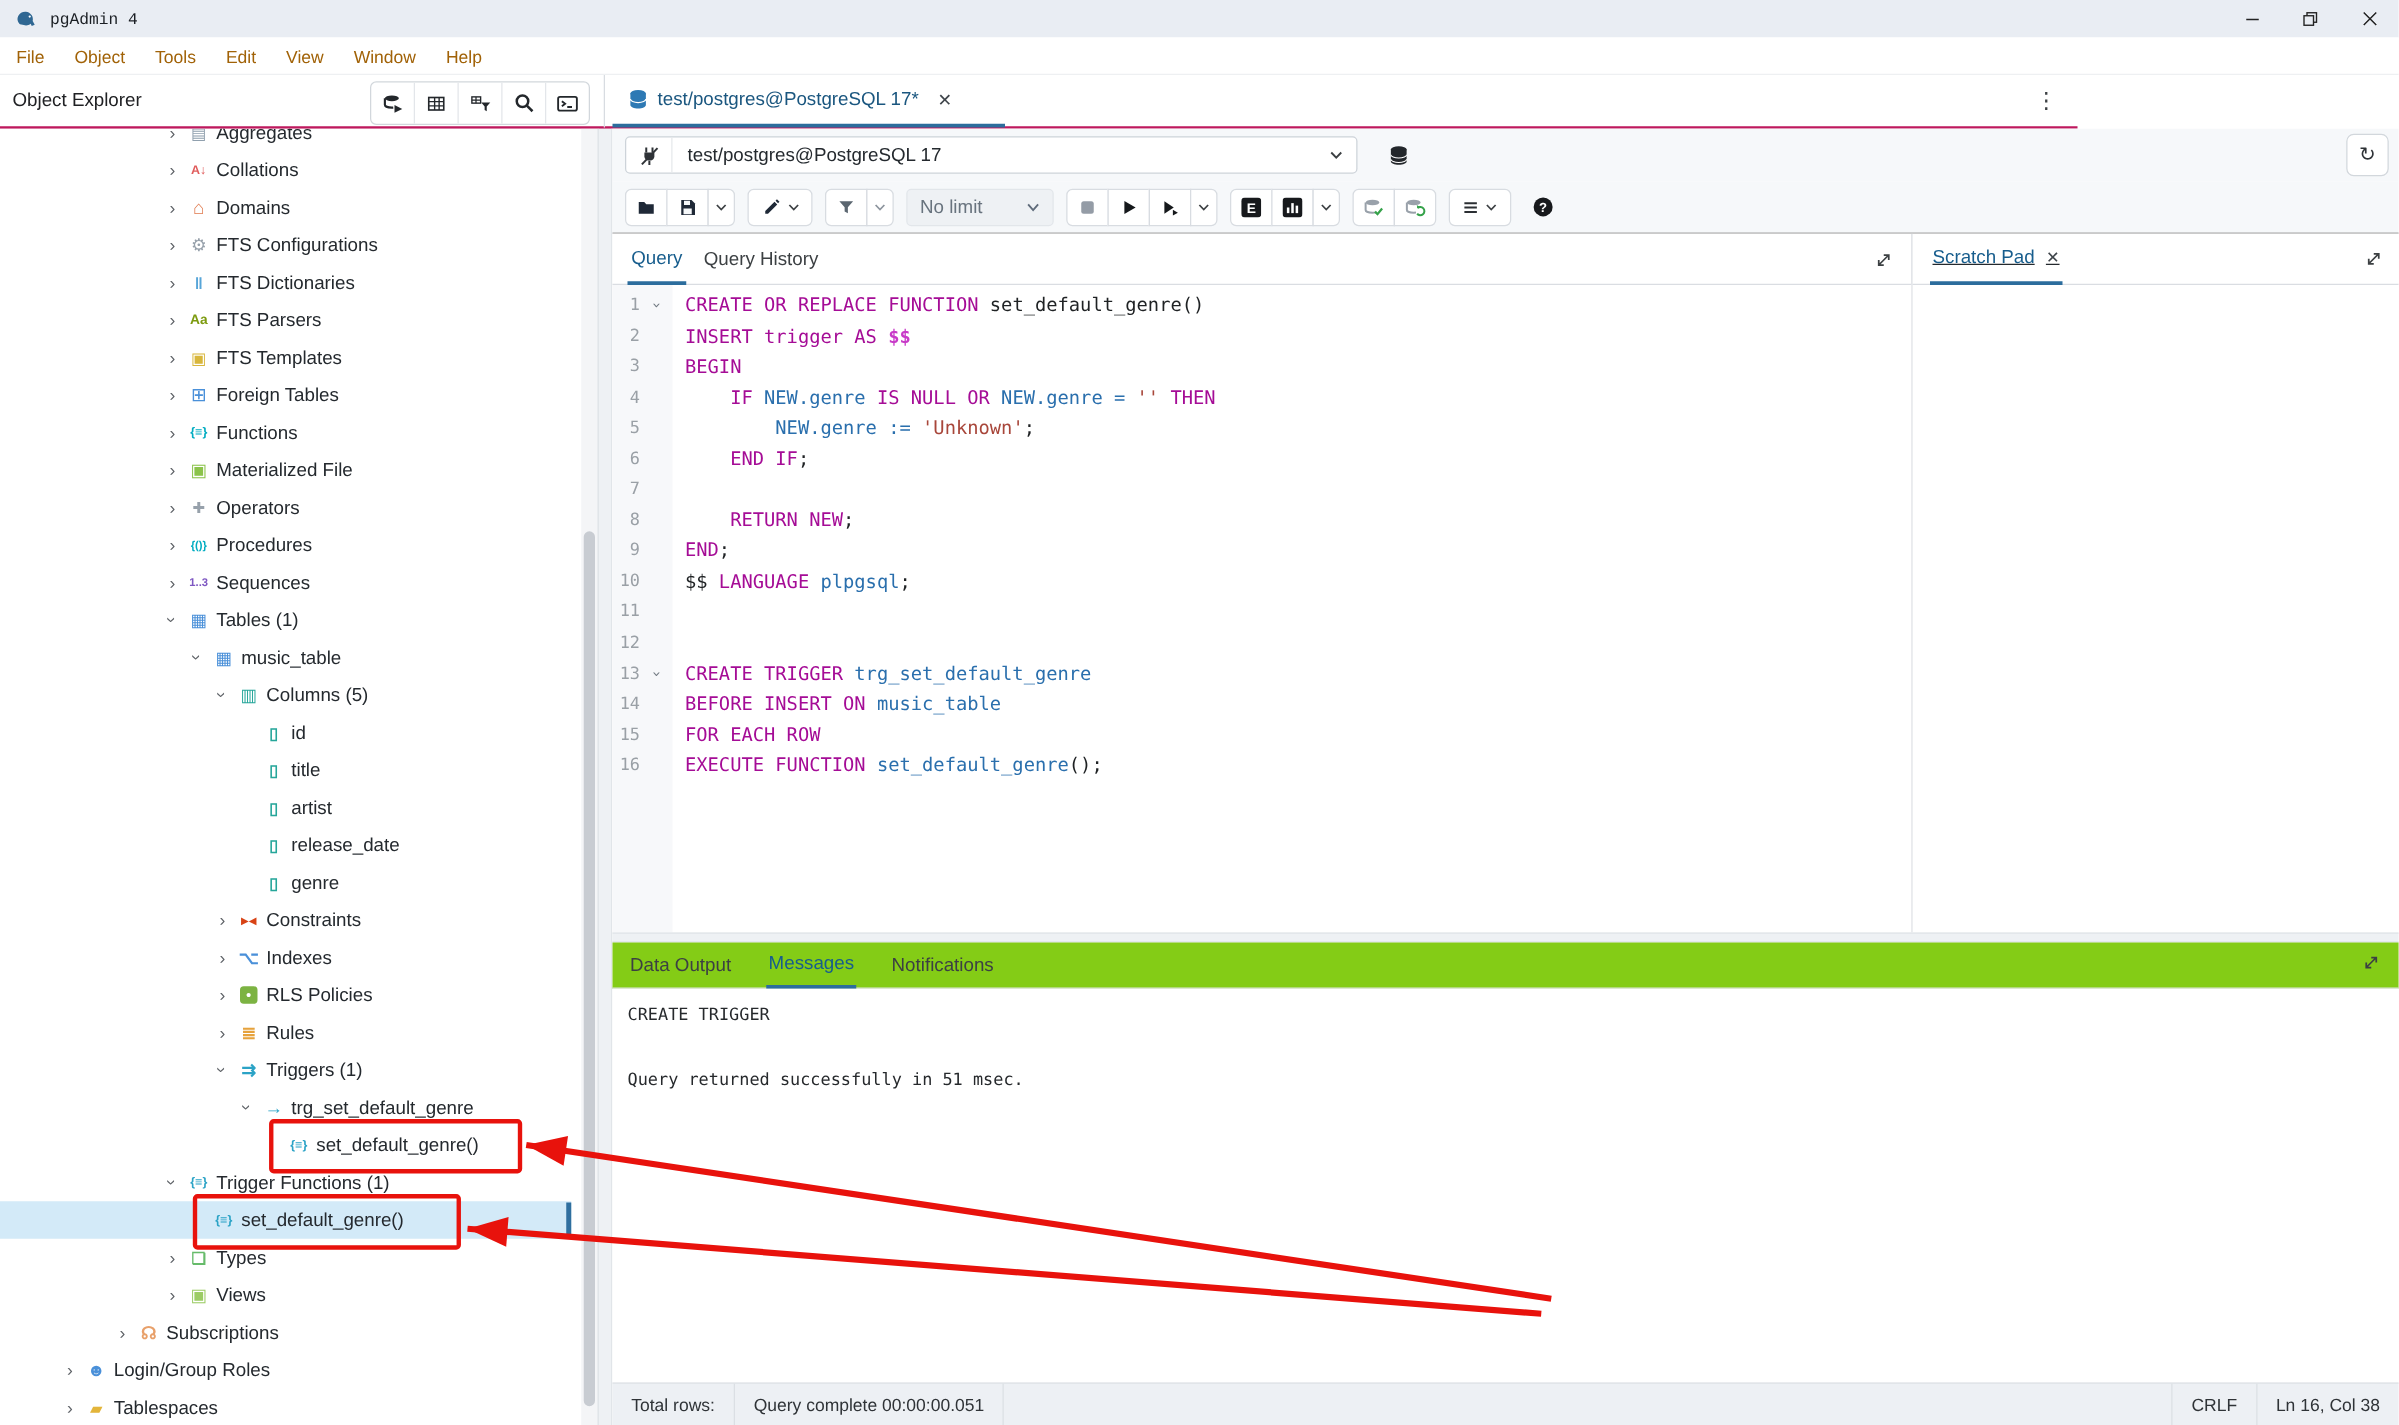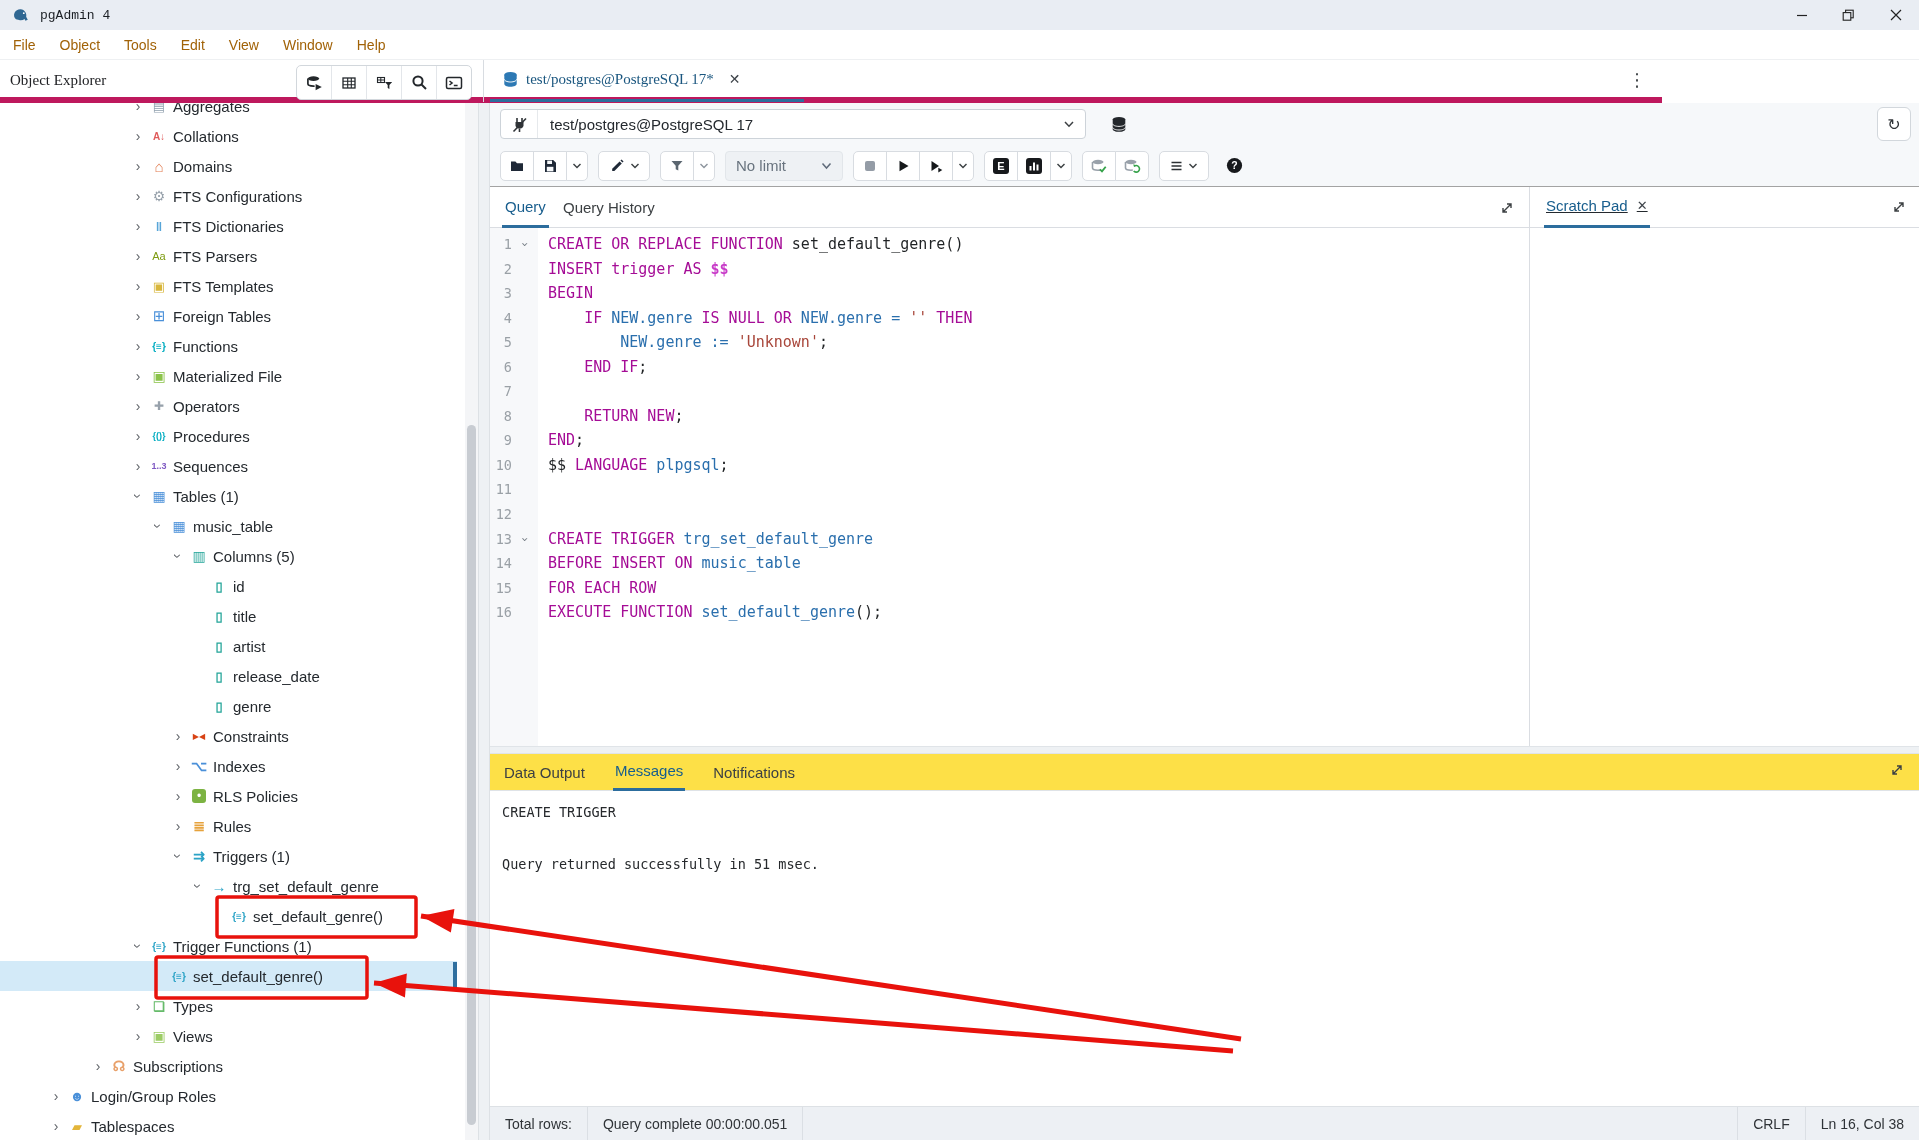"Object Explorer" .headerband { border-bottom: 6px solid #be185d -> 2px solid #be185d; font-family: Liberation Serif, serif -> none }
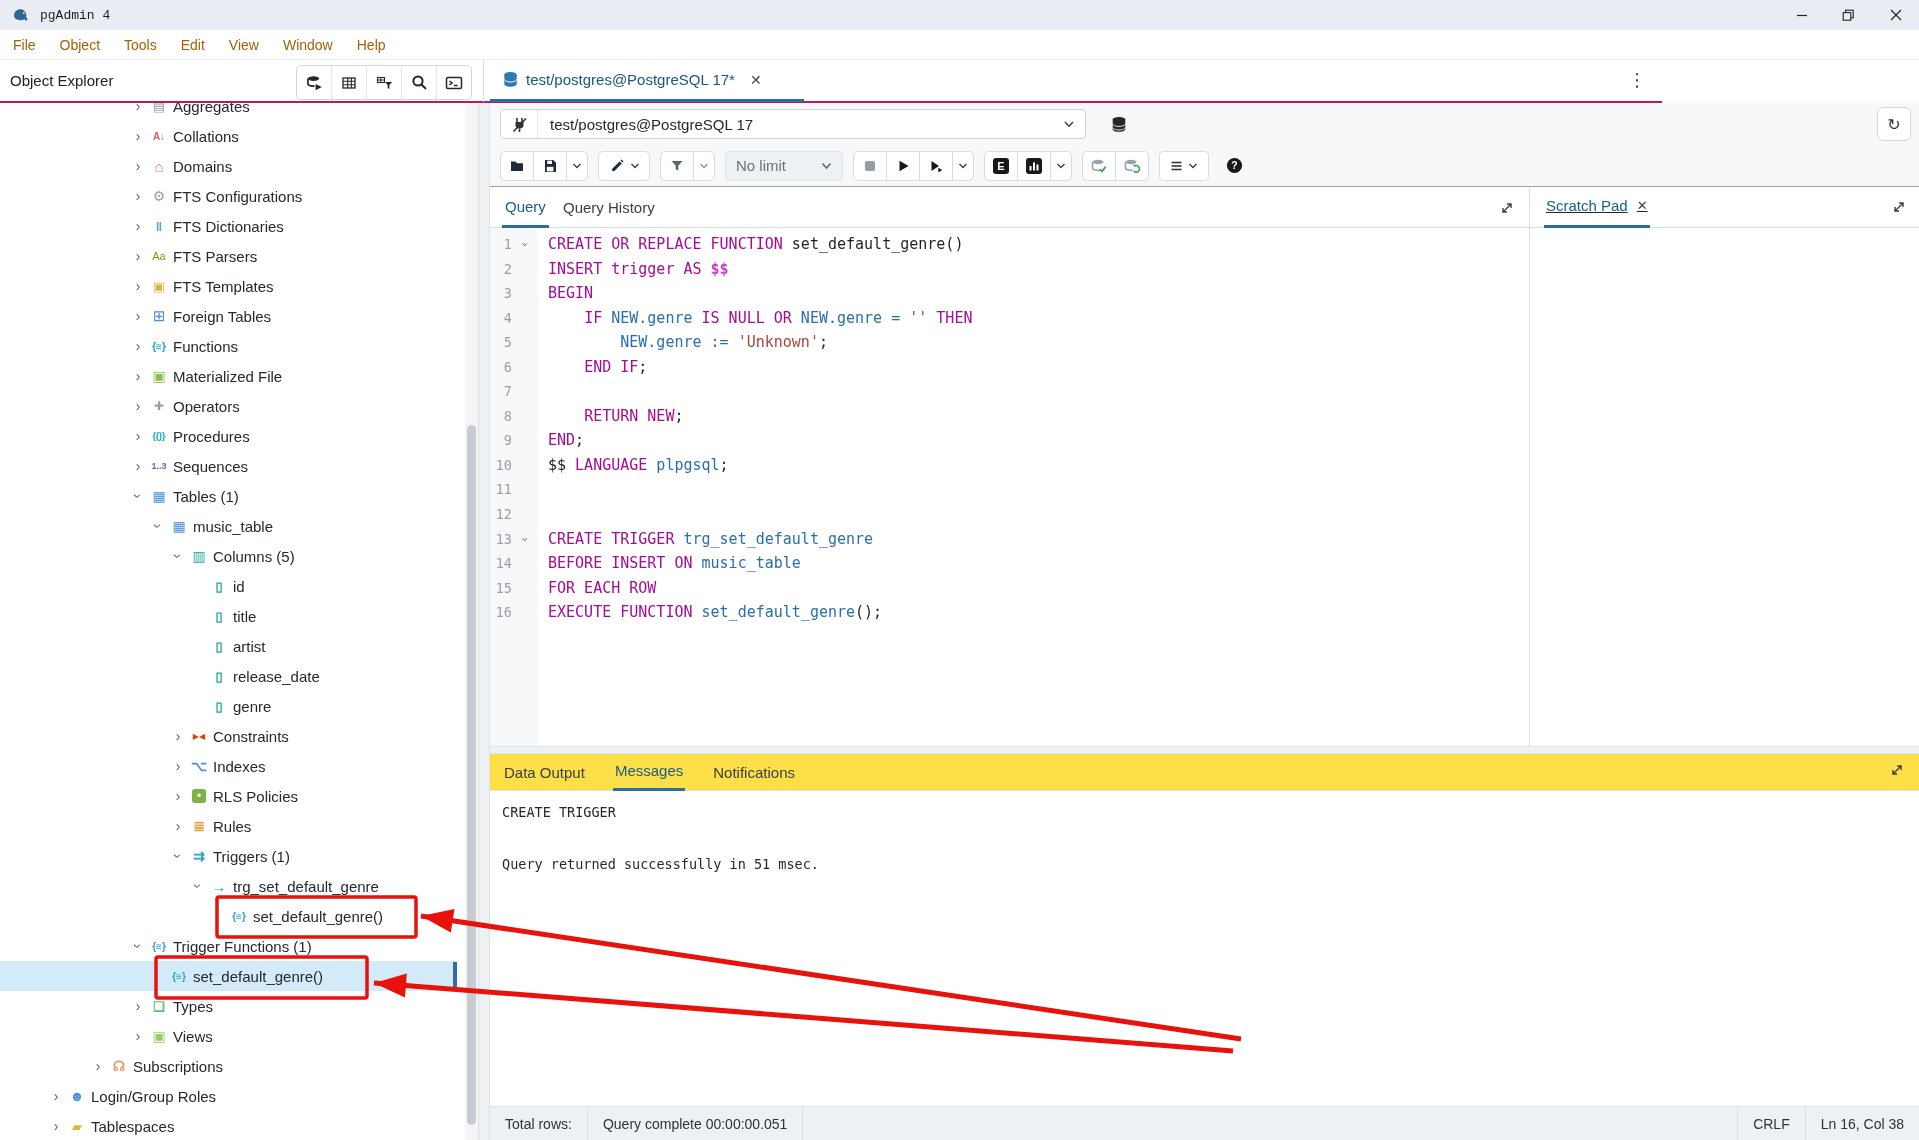"Aa" span.ticon { font-weight: normal -> bold }
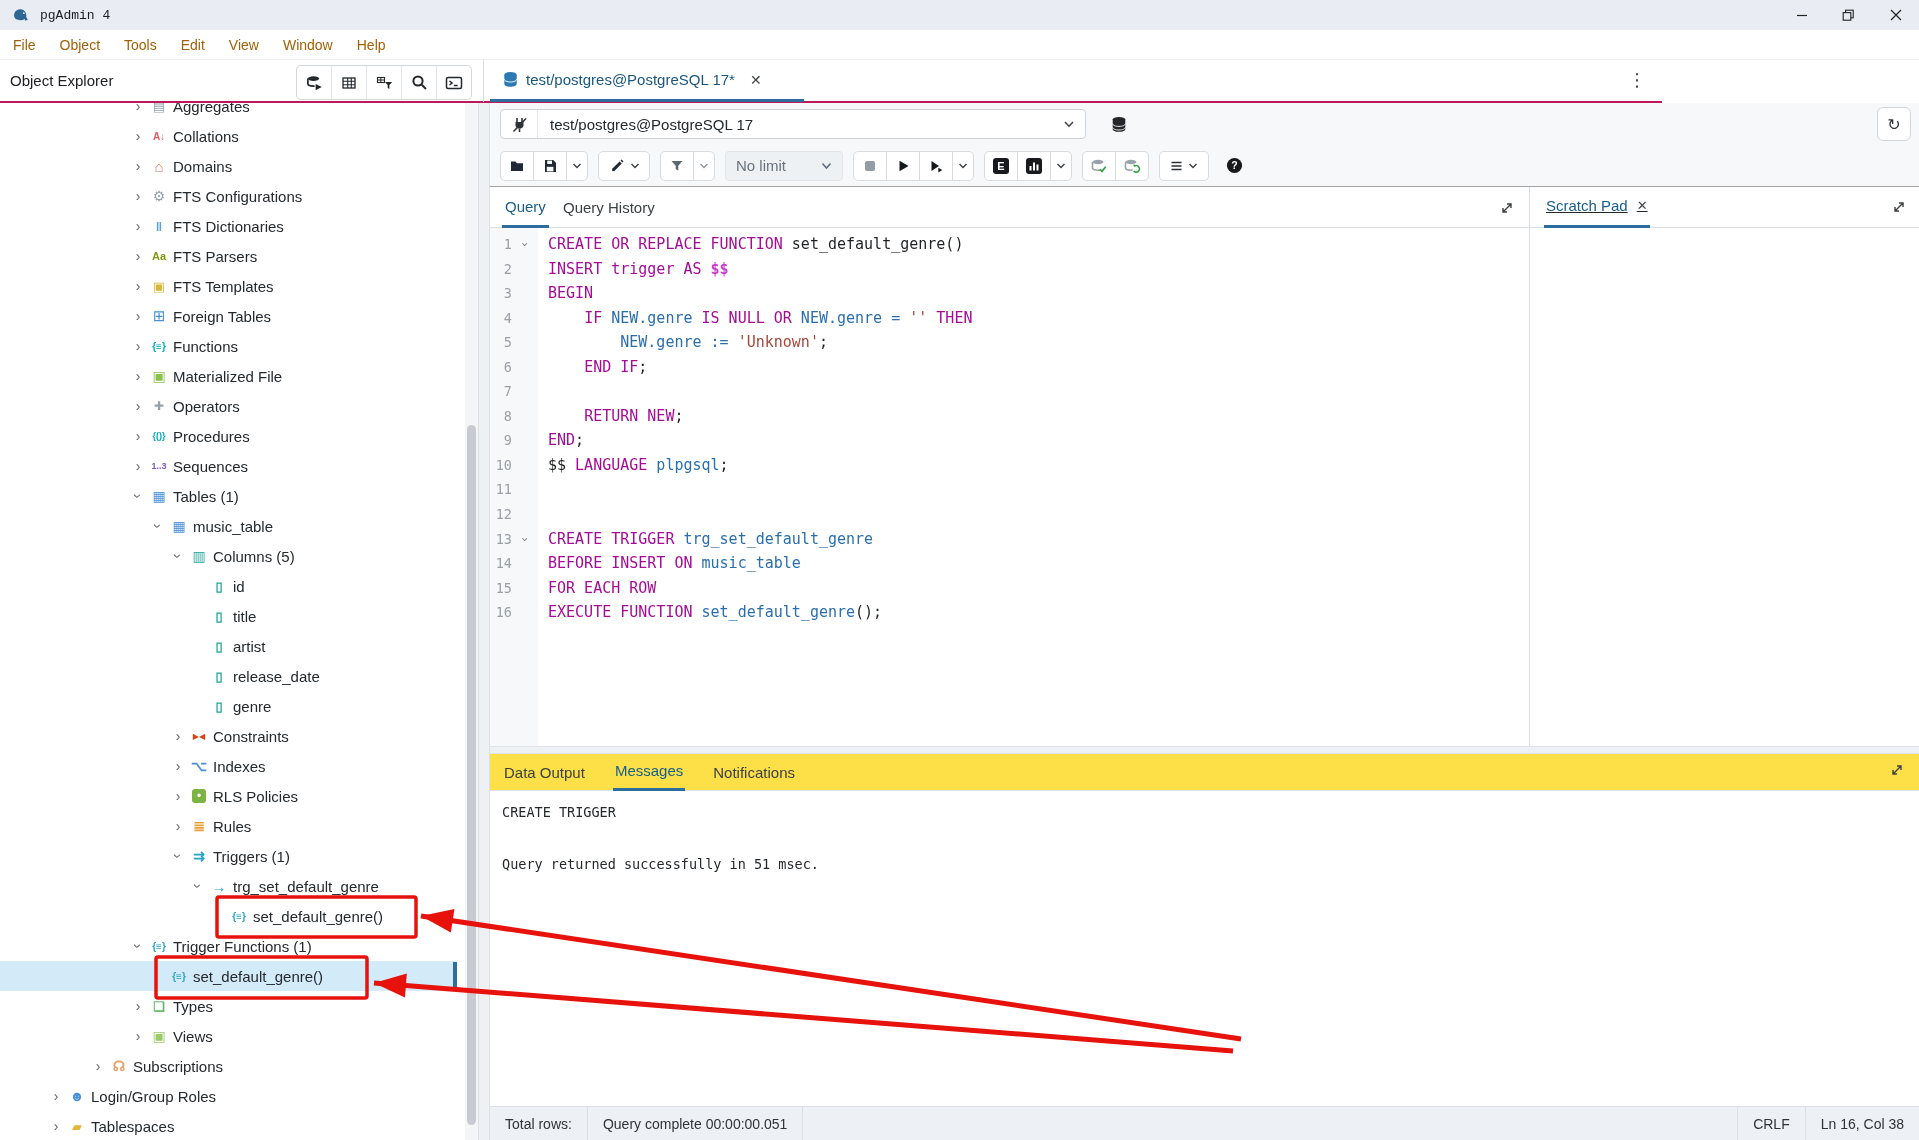"Data Output" .out-tabs { background: #fde047 -> #84cc16 }
